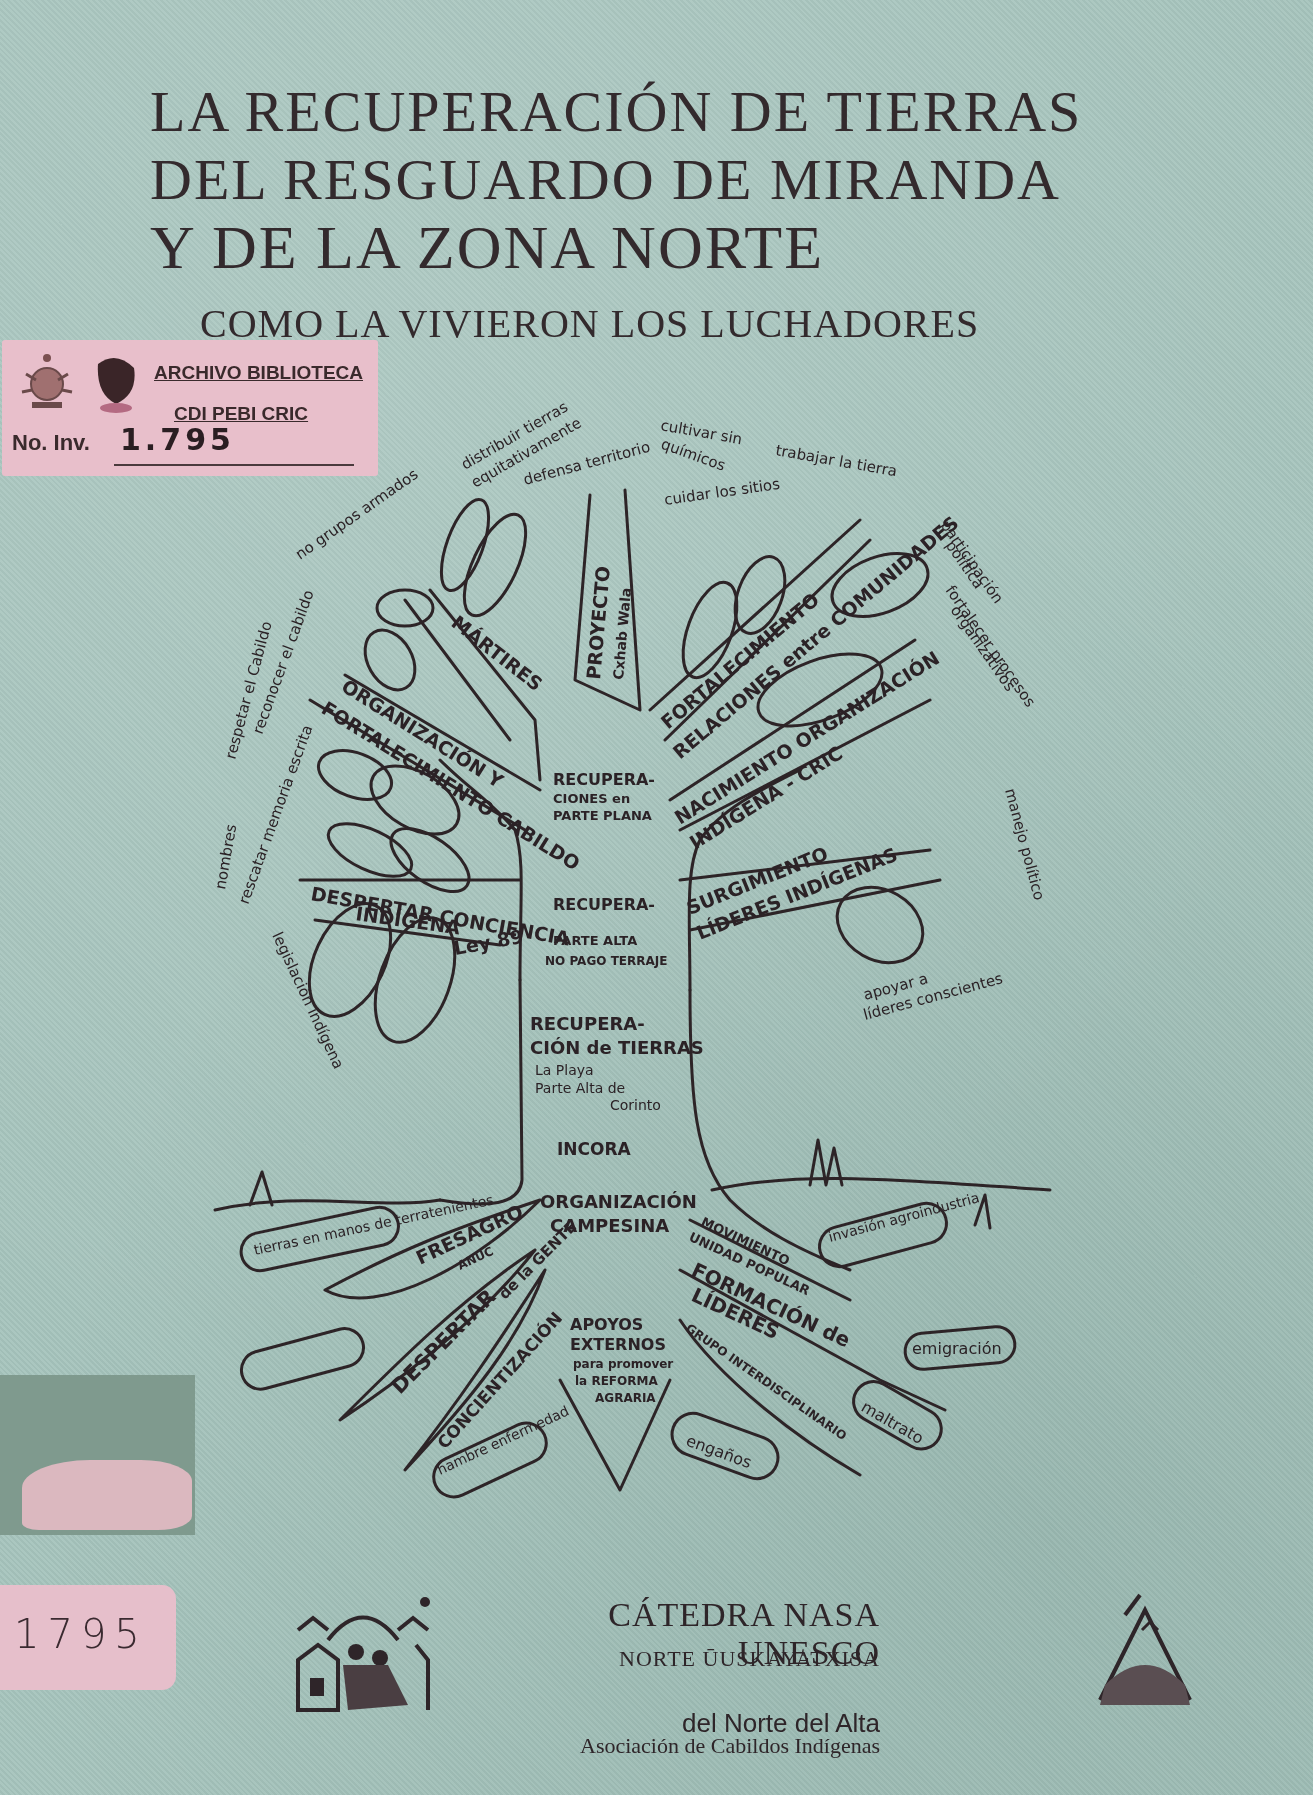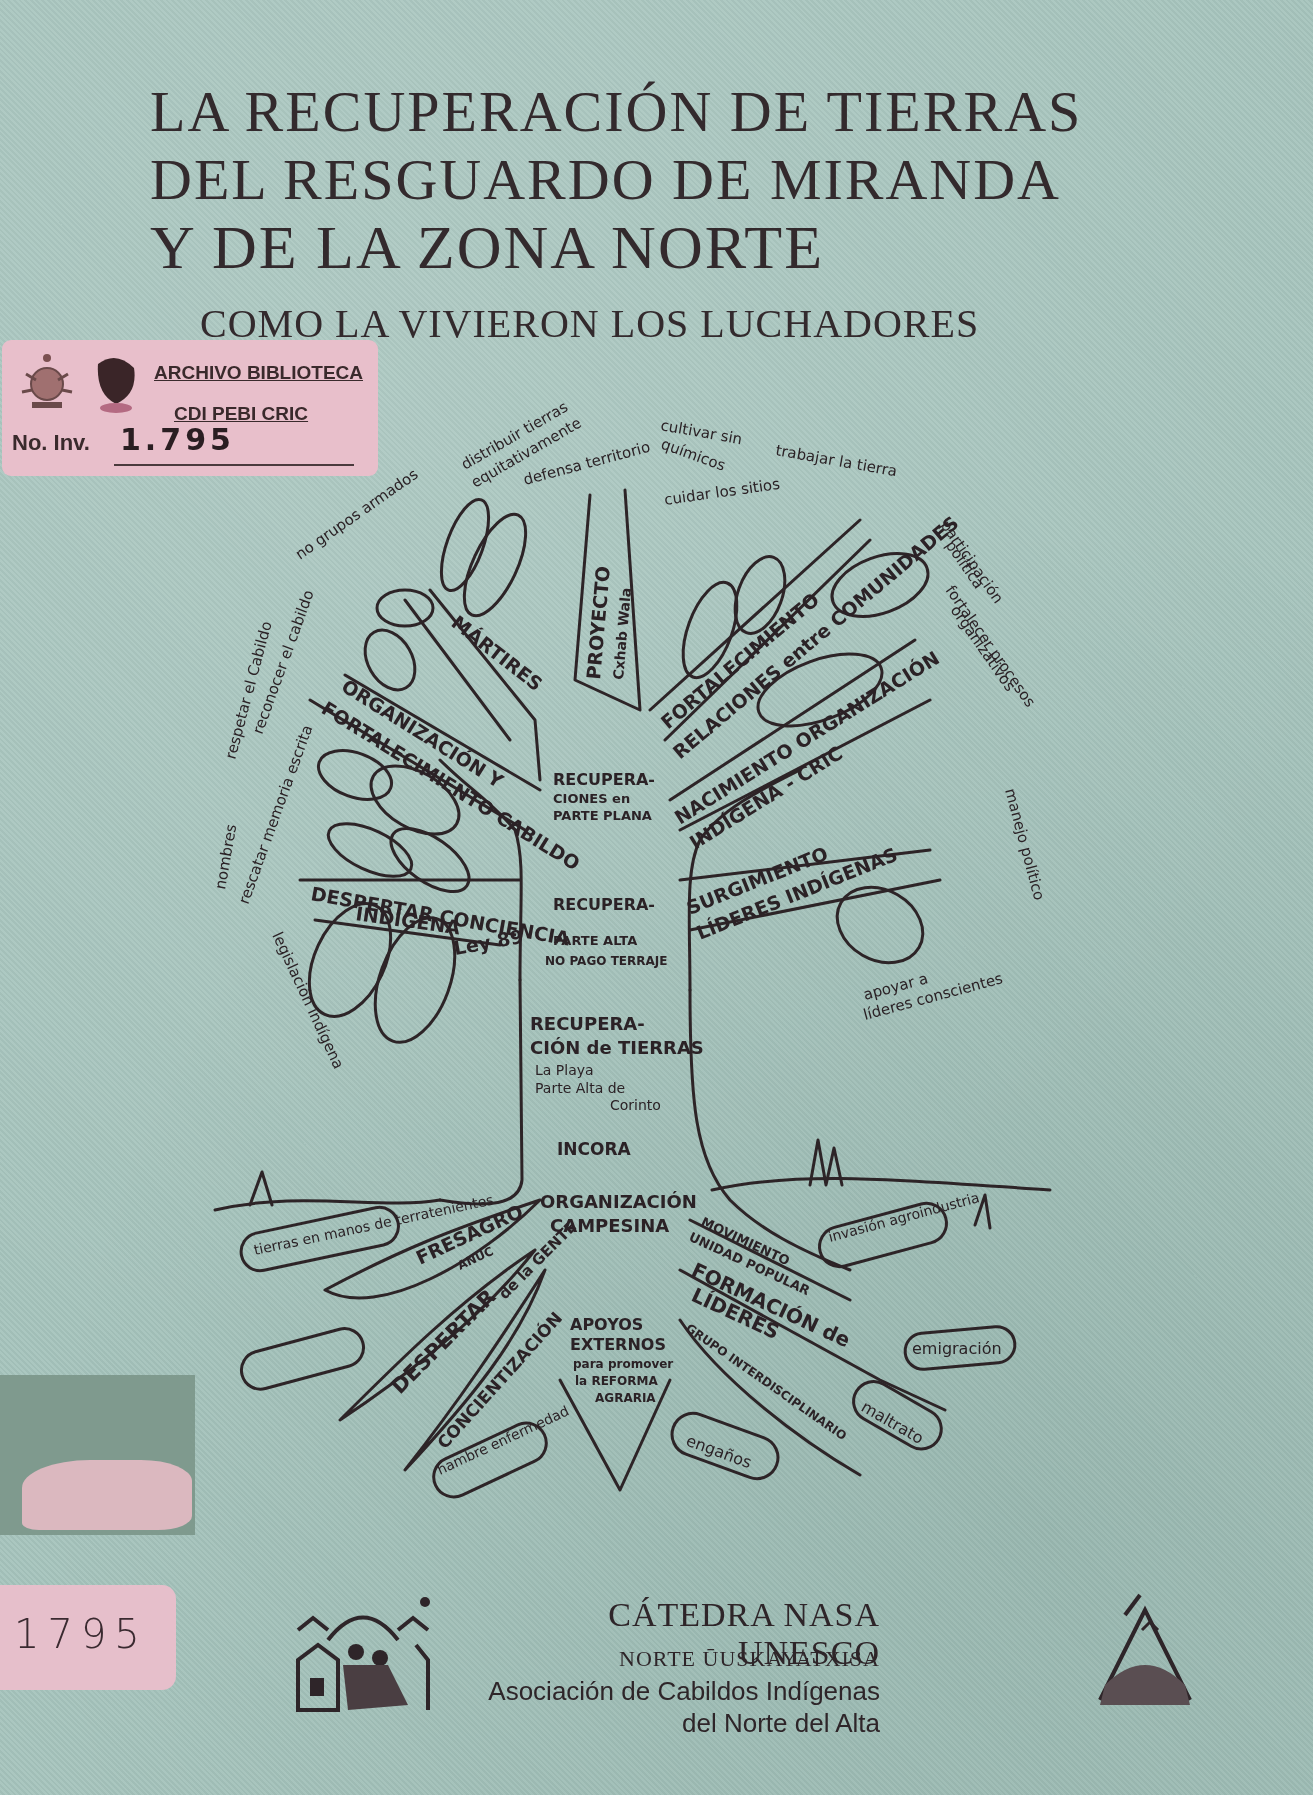"ARCHIVO BIBLIOTECA" .stamp { border-radius: 9px -> 3px }
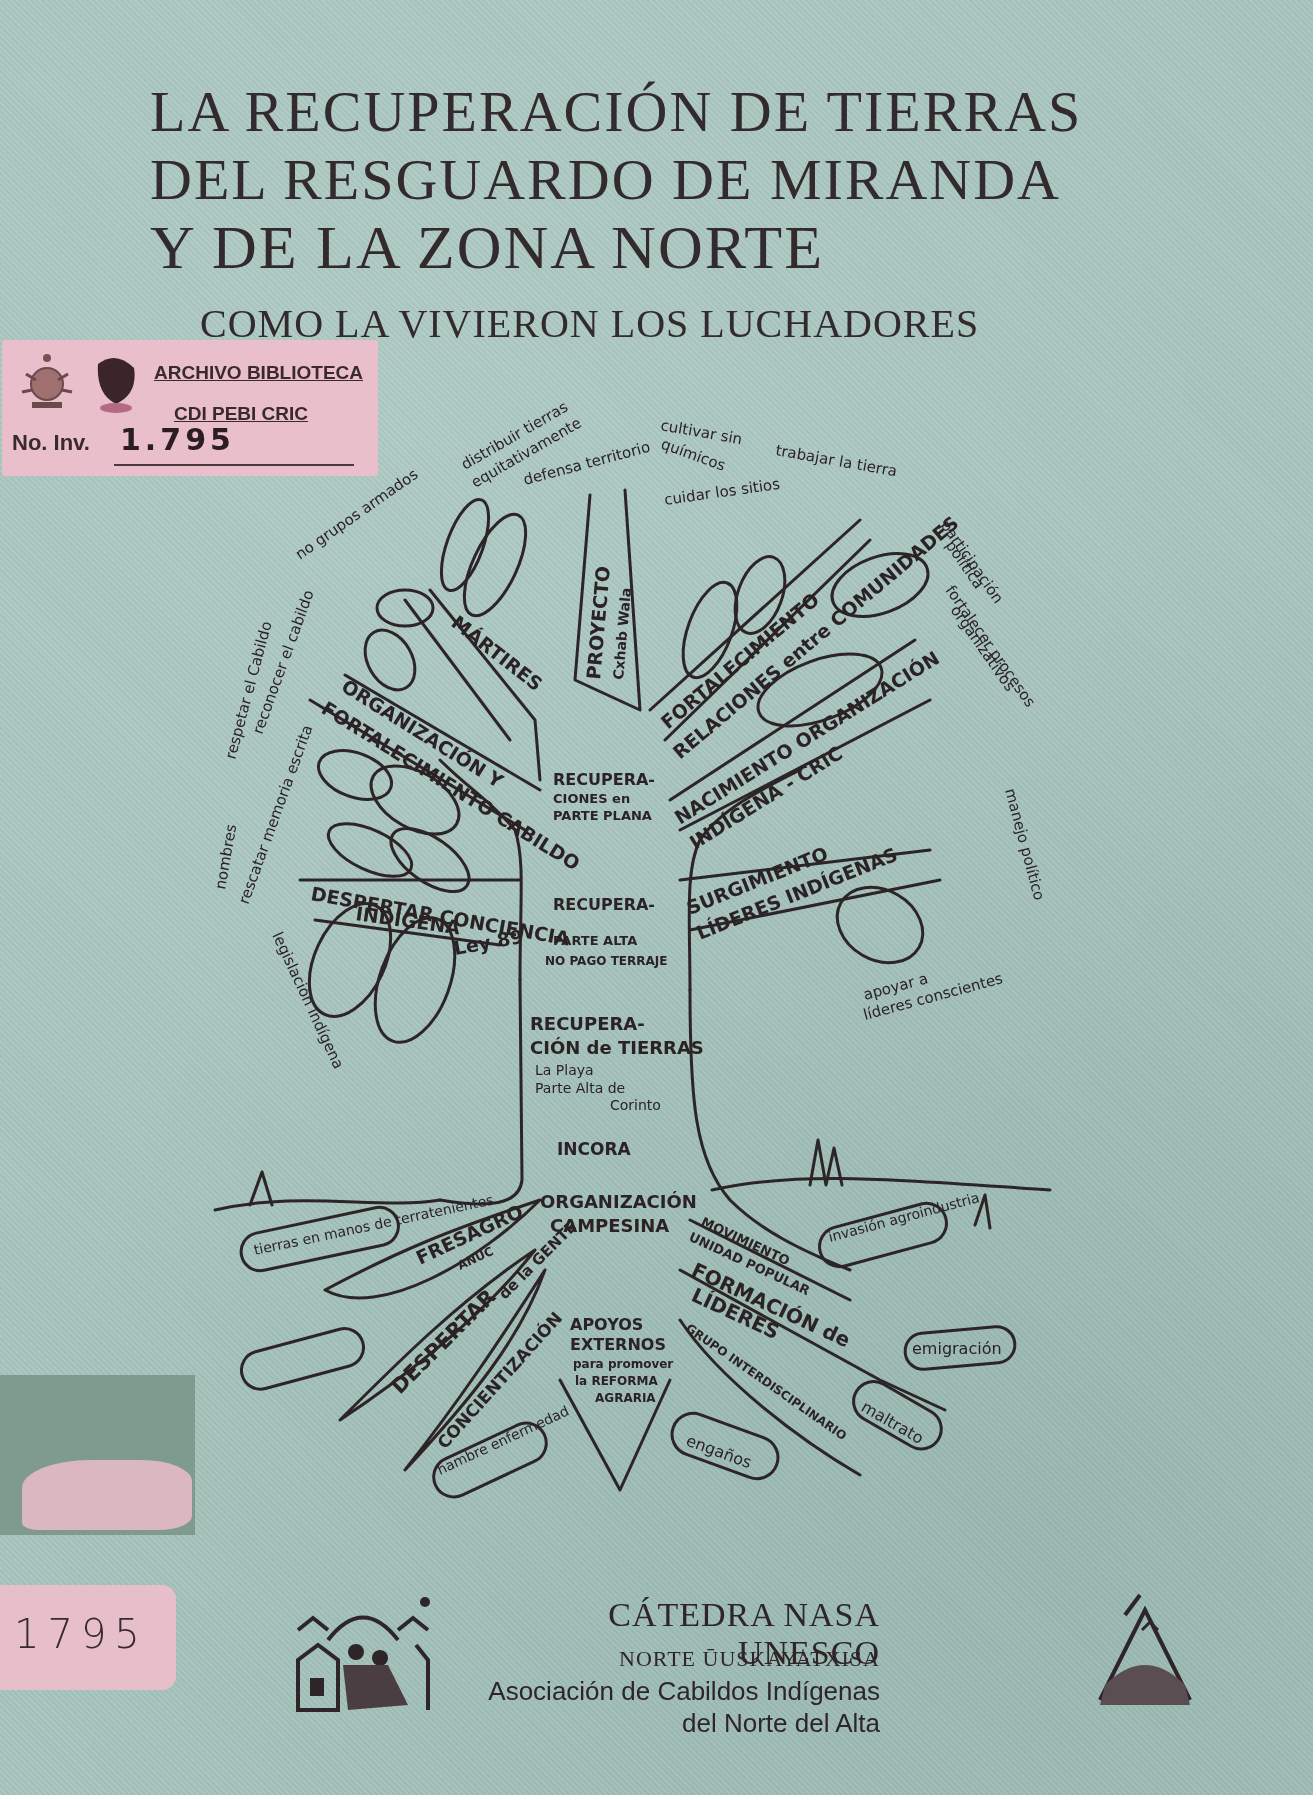"Asociación de Cabildos Indígenas" .f3 { font-family: Liberation Sans, sans-serif -> Liberation Serif, serif; font-size: 26px -> 22px; top: 1676px -> 1733px }
